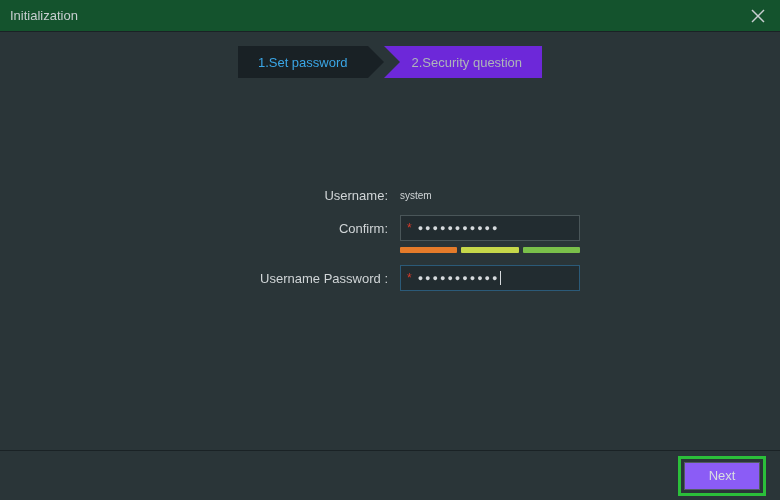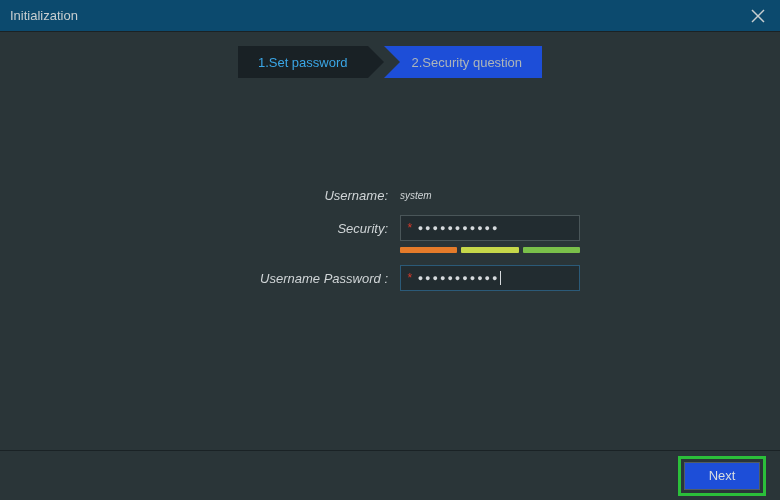"Initialization" .titlebar { background: #0c4a6e -> #14532d }
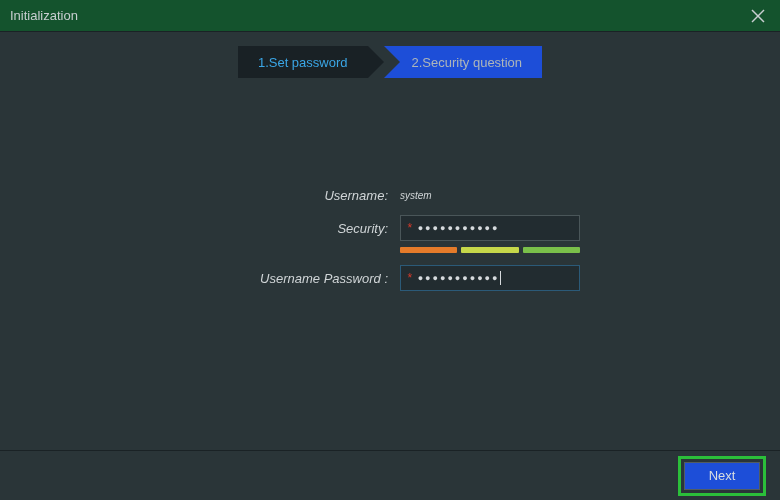"2.Security question" .step-tab.inactive { background: #1d4ed8 -> #6d28d9 }
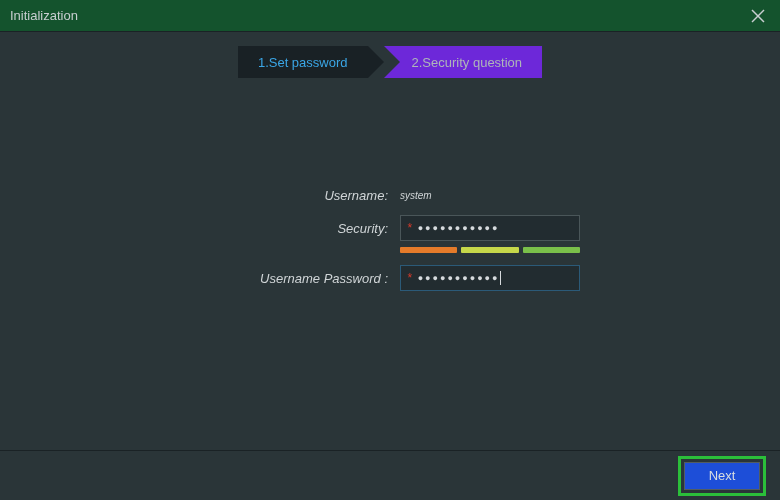"Username:" .row { font-style: italic -> none }
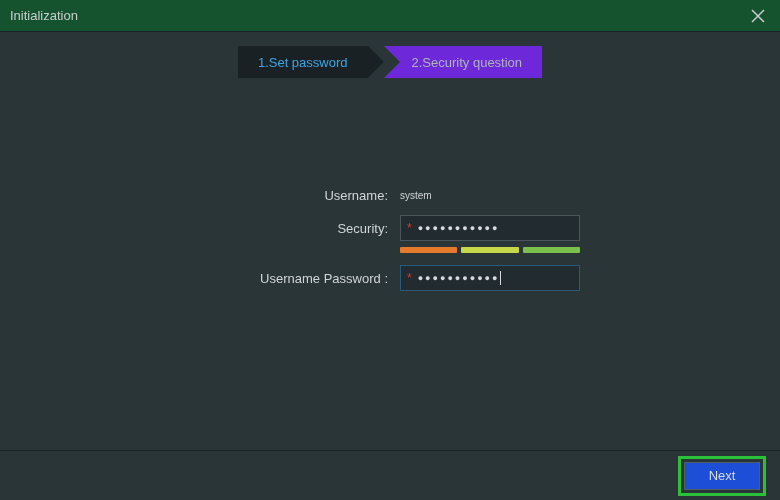"Security:" div.label { text: Security -> Confirm }
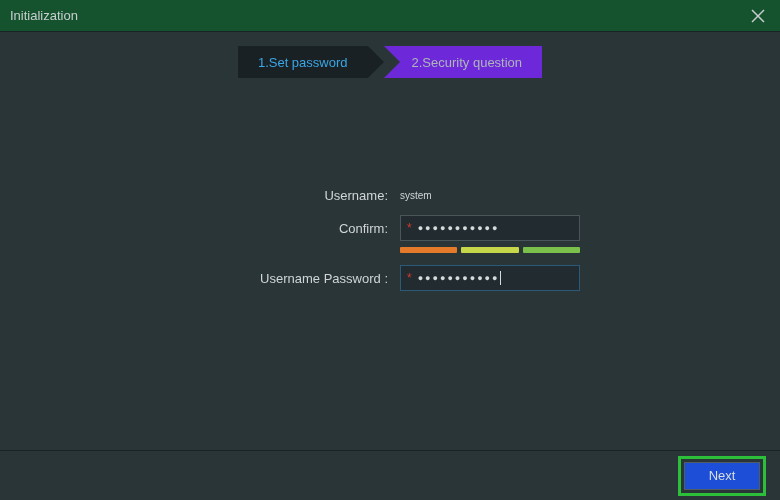"Next" .next-btn { background: #1d4ed8 -> #8b5cf6 }
